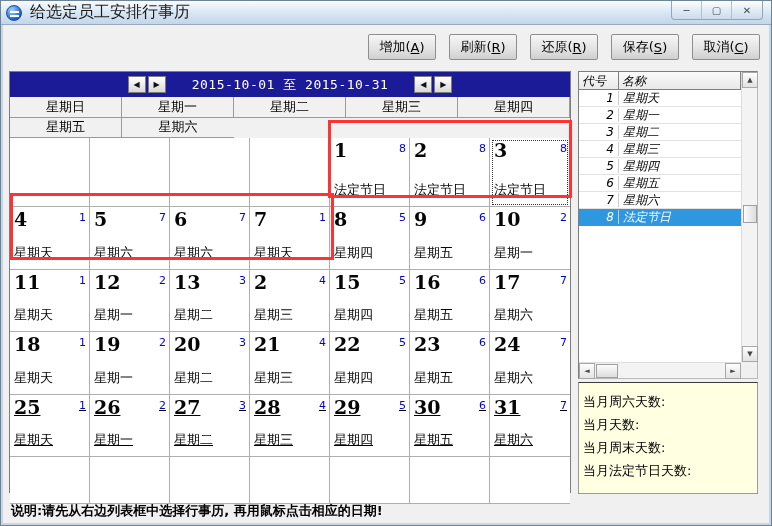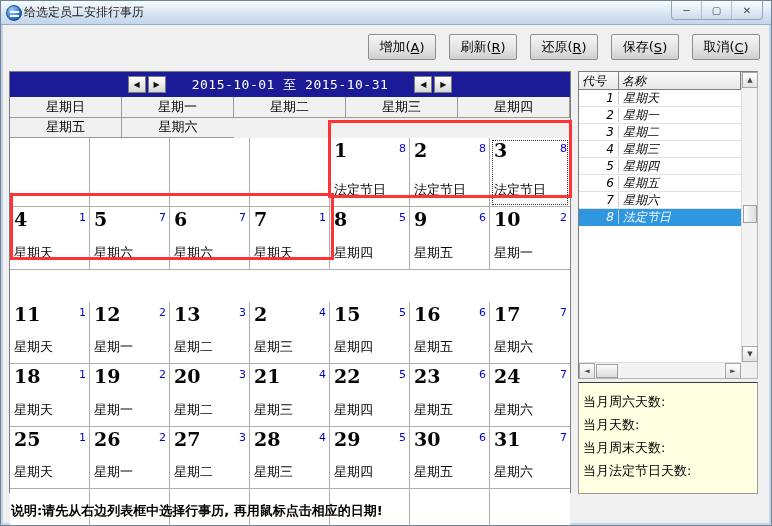"给选定员工安排行事历" .title-text { font-size: 12px -> 16px; margin-left: 2px -> 8px }
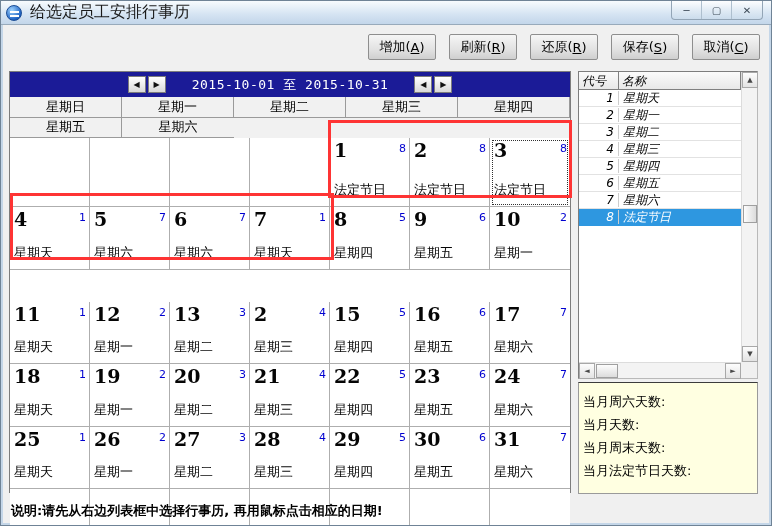"11" div.cal-row { margin-top: 32px -> none }
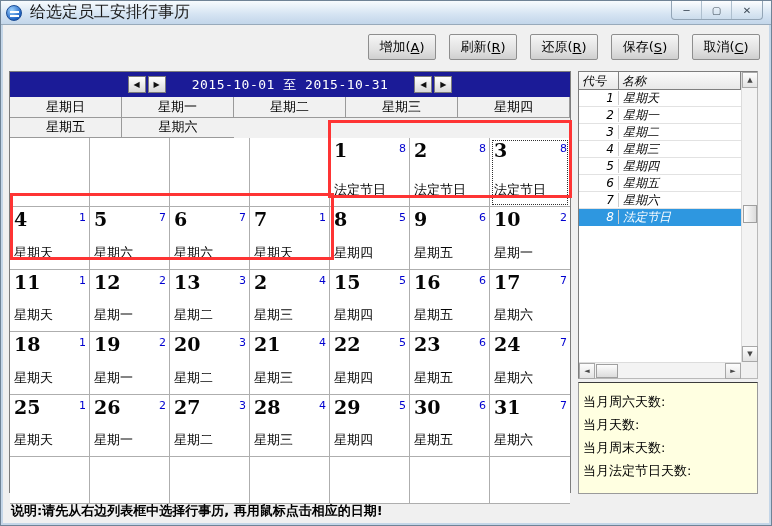"25" div.cal-row { text-decoration: none -> underline }
